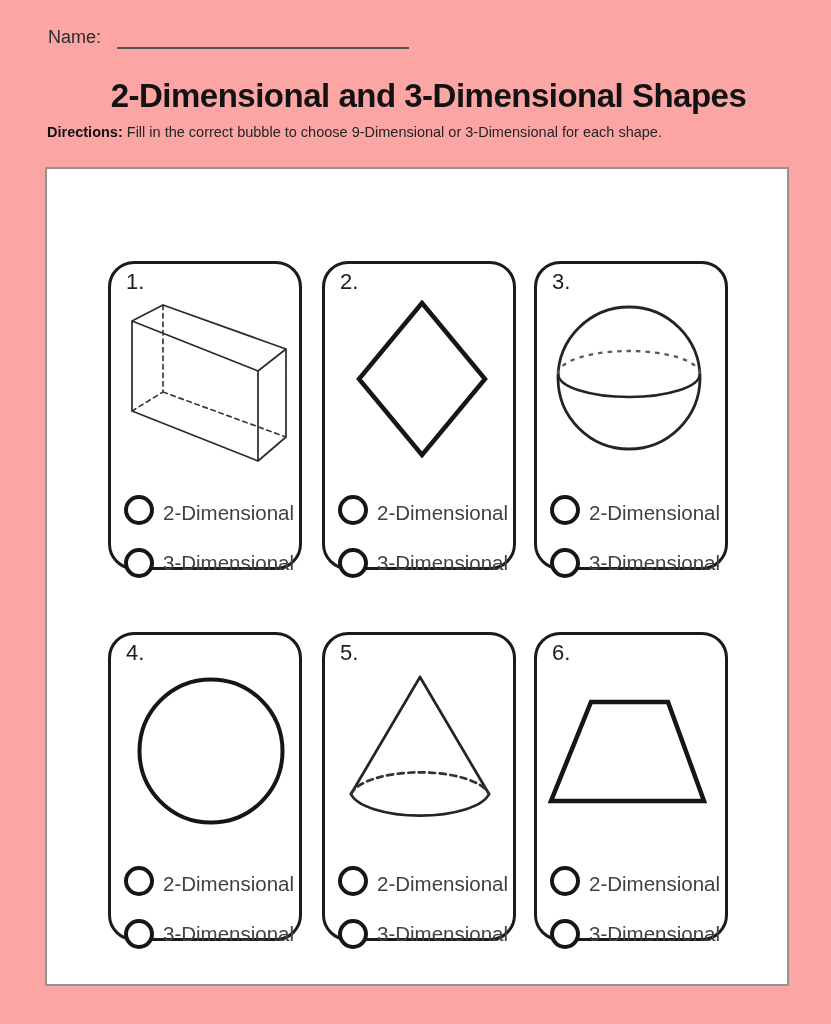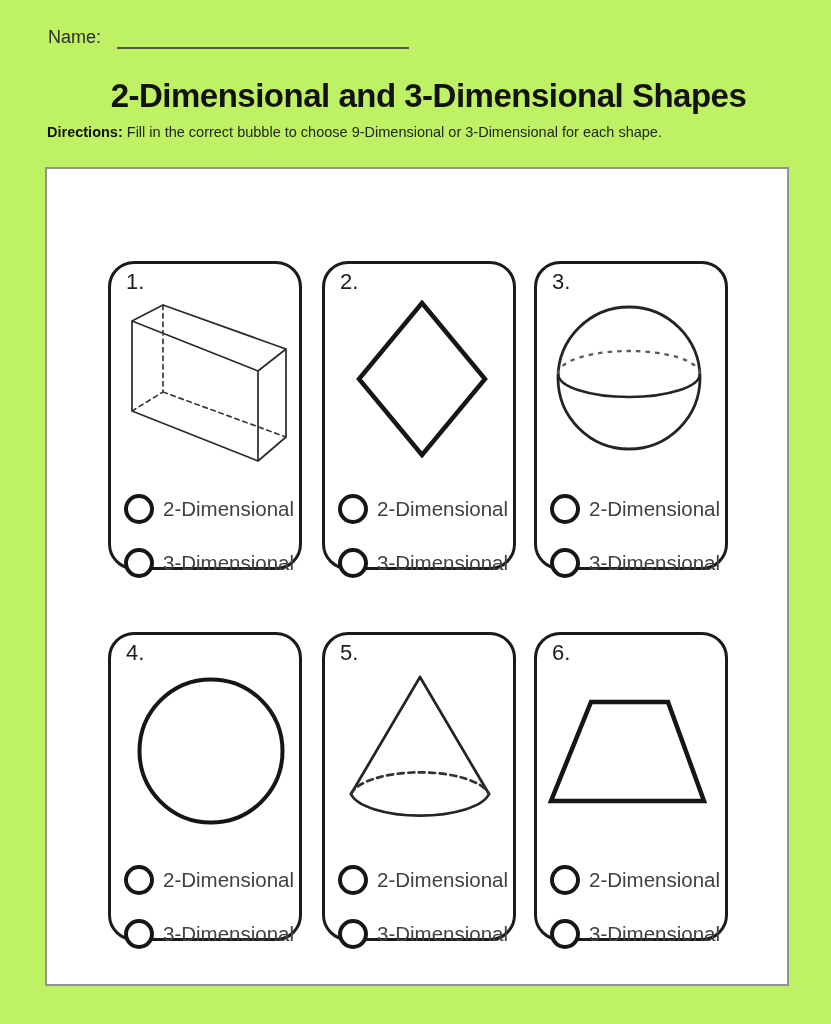"Name:" .page { background: #bef264 -> #fca5a5 }
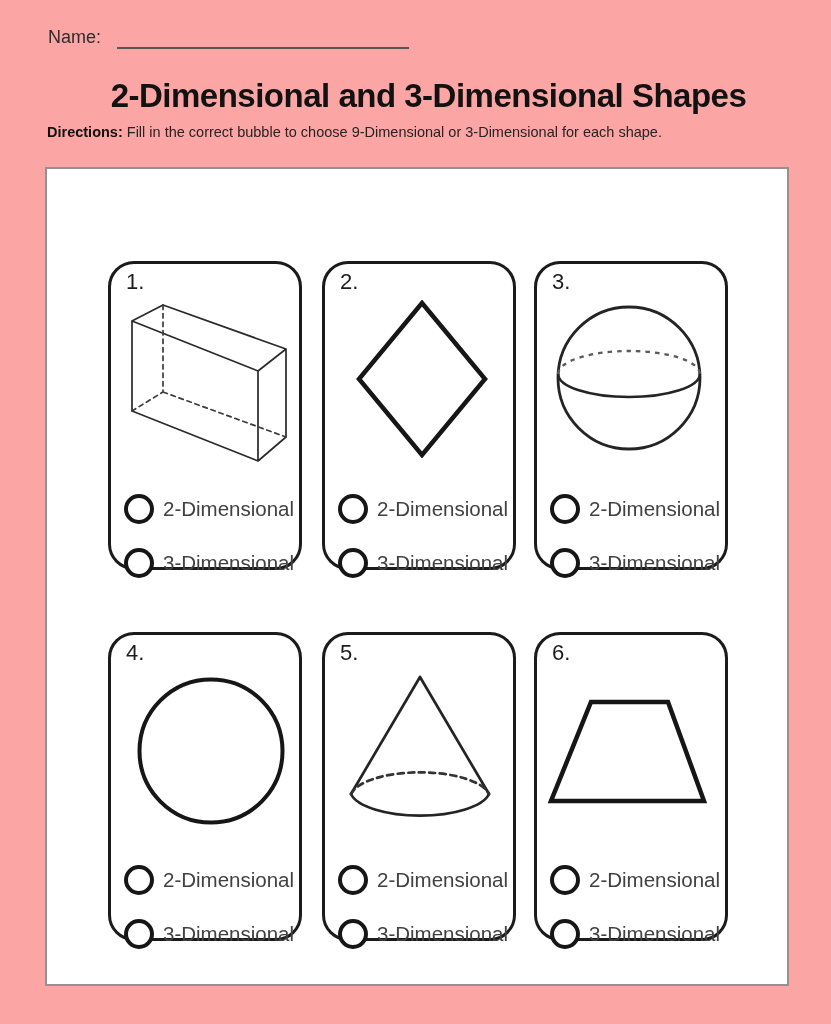"2-Dimensional" .choice-a { align-items: none -> flex-end }
